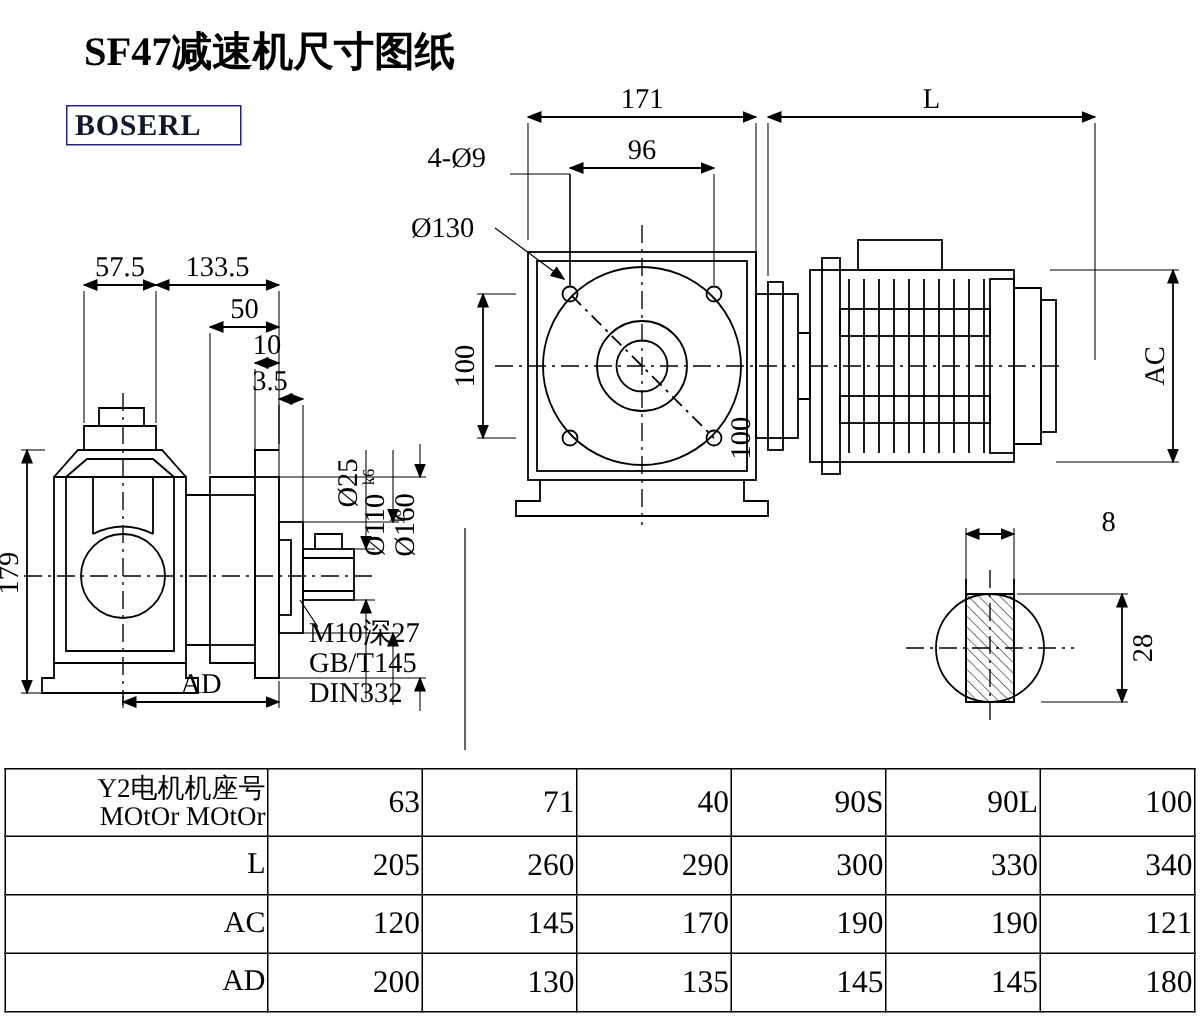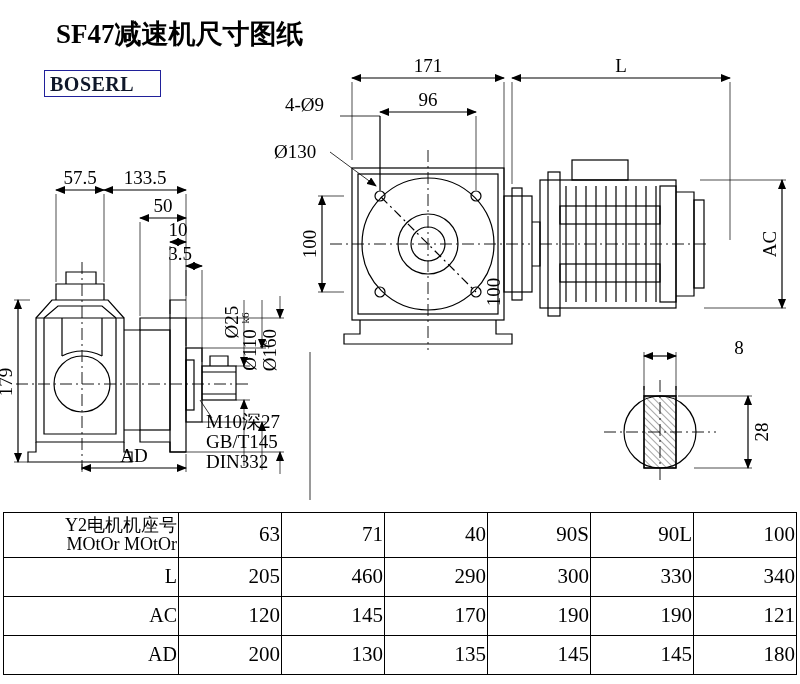"460" td { text: 460 -> 260 }
